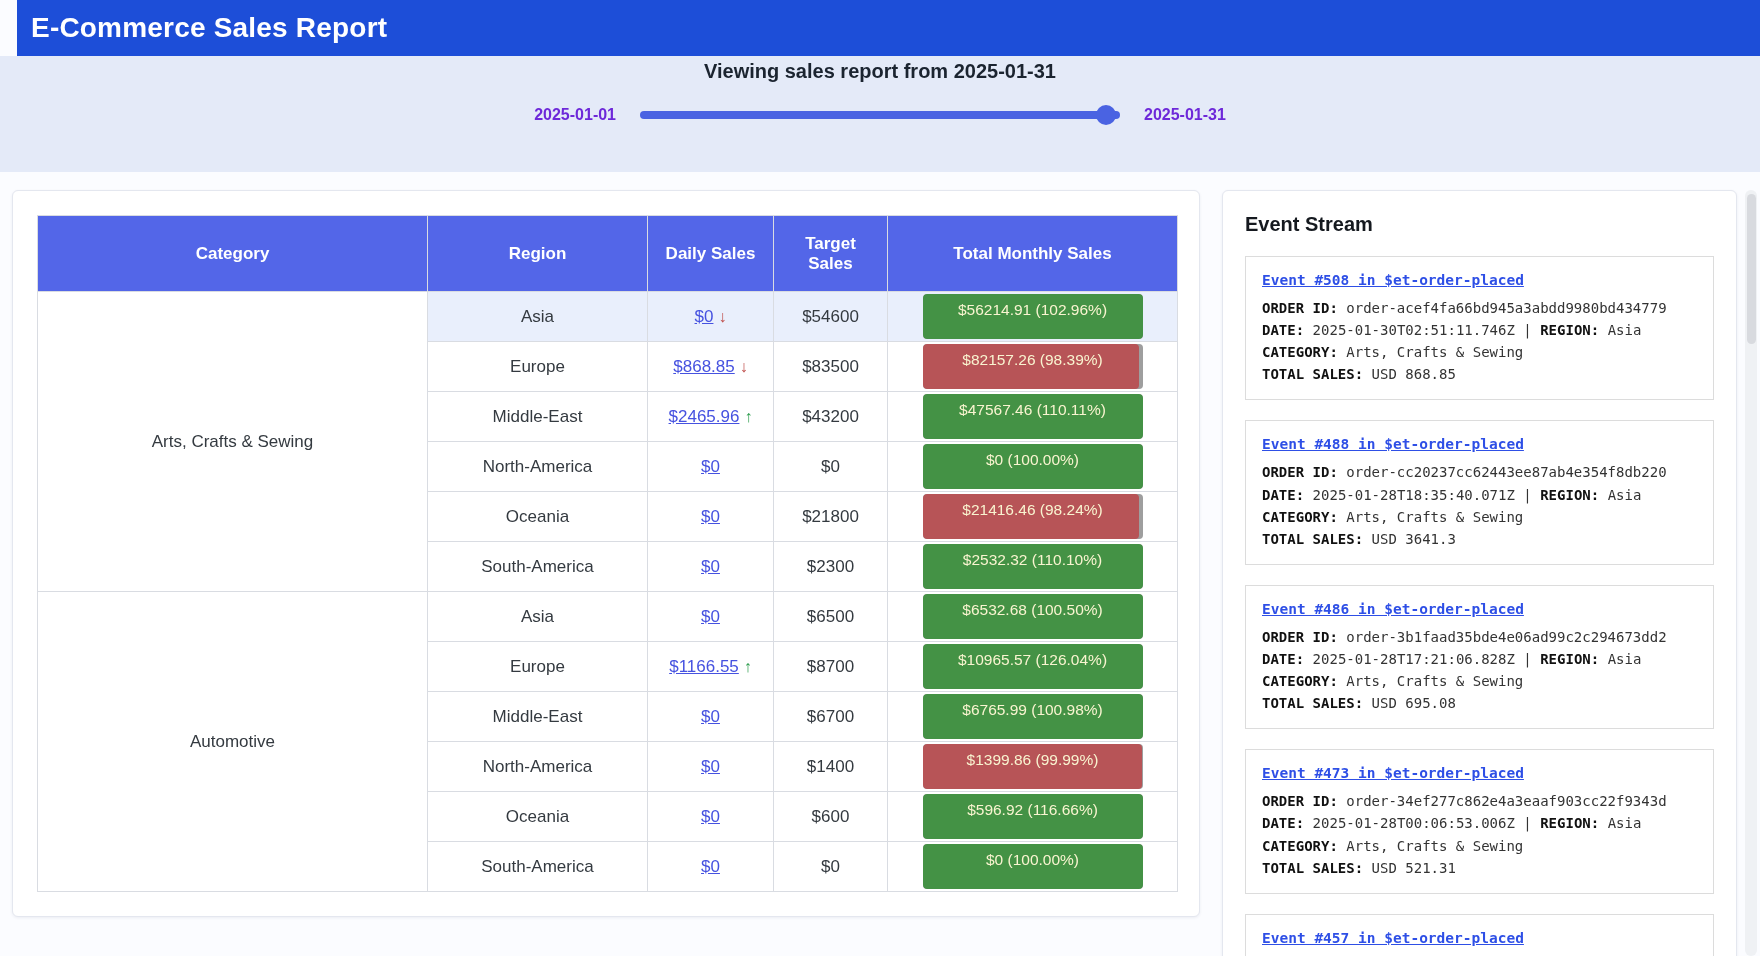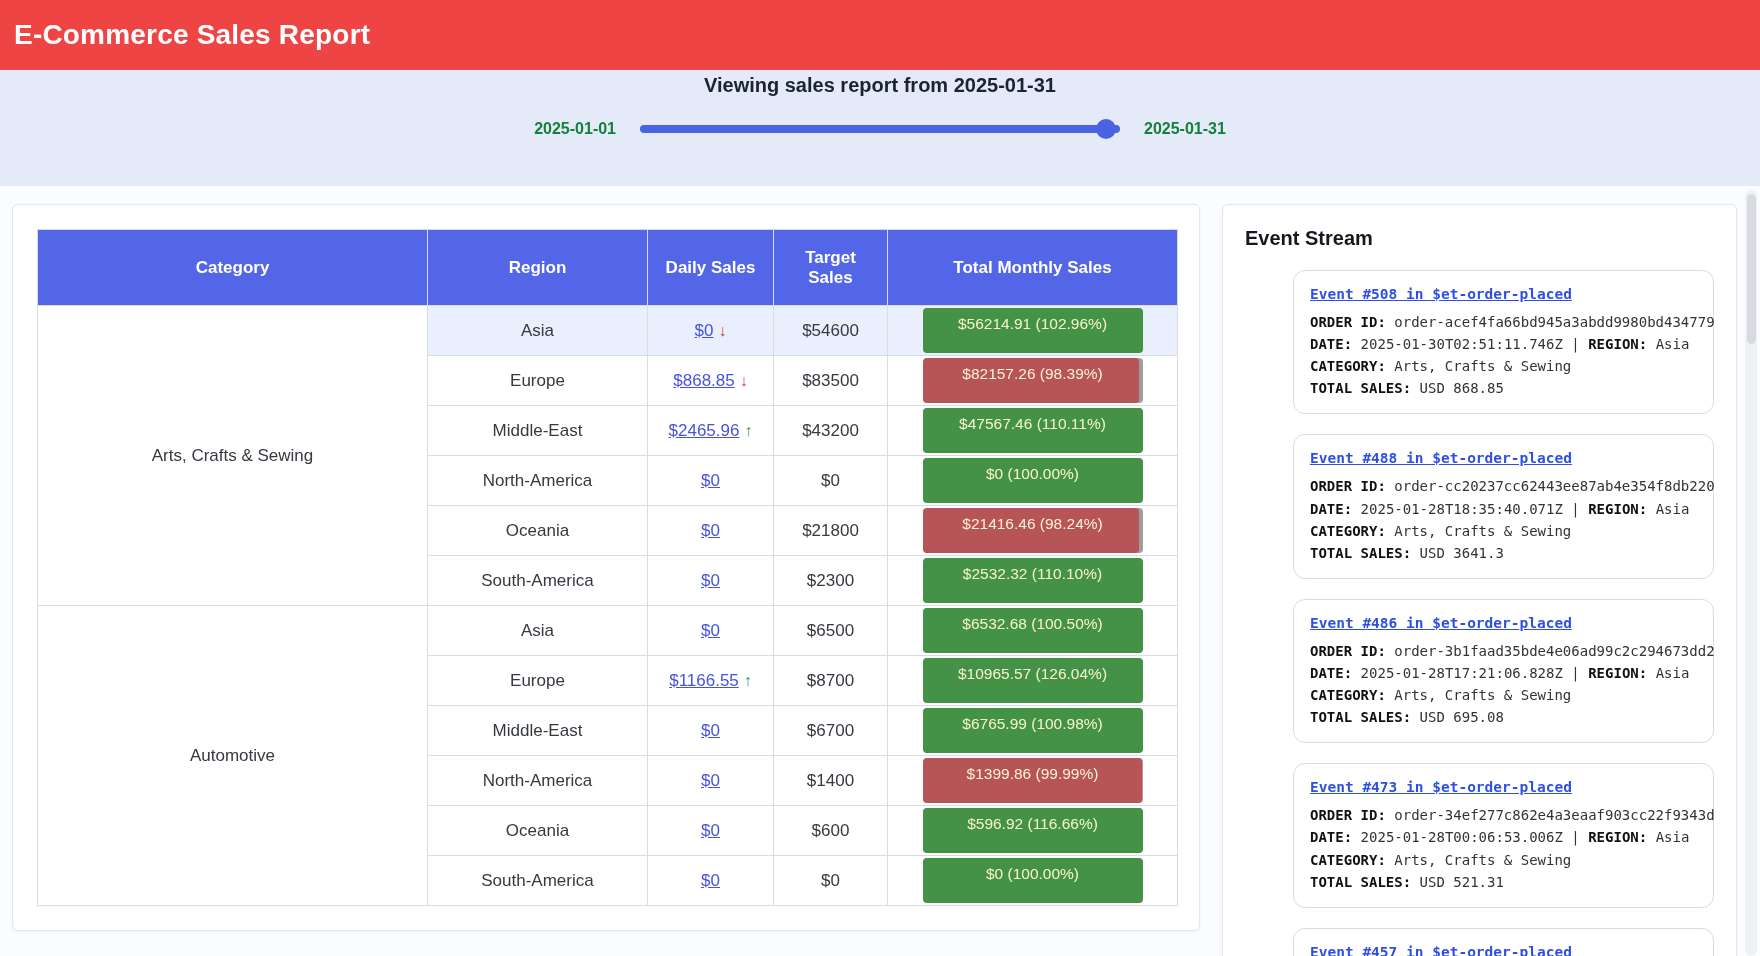"E-Commerce Sales Report" .app-header { background: #ef4444 -> #1d4ed8; height: 70px -> 56px; margin-left: none -> 17px }
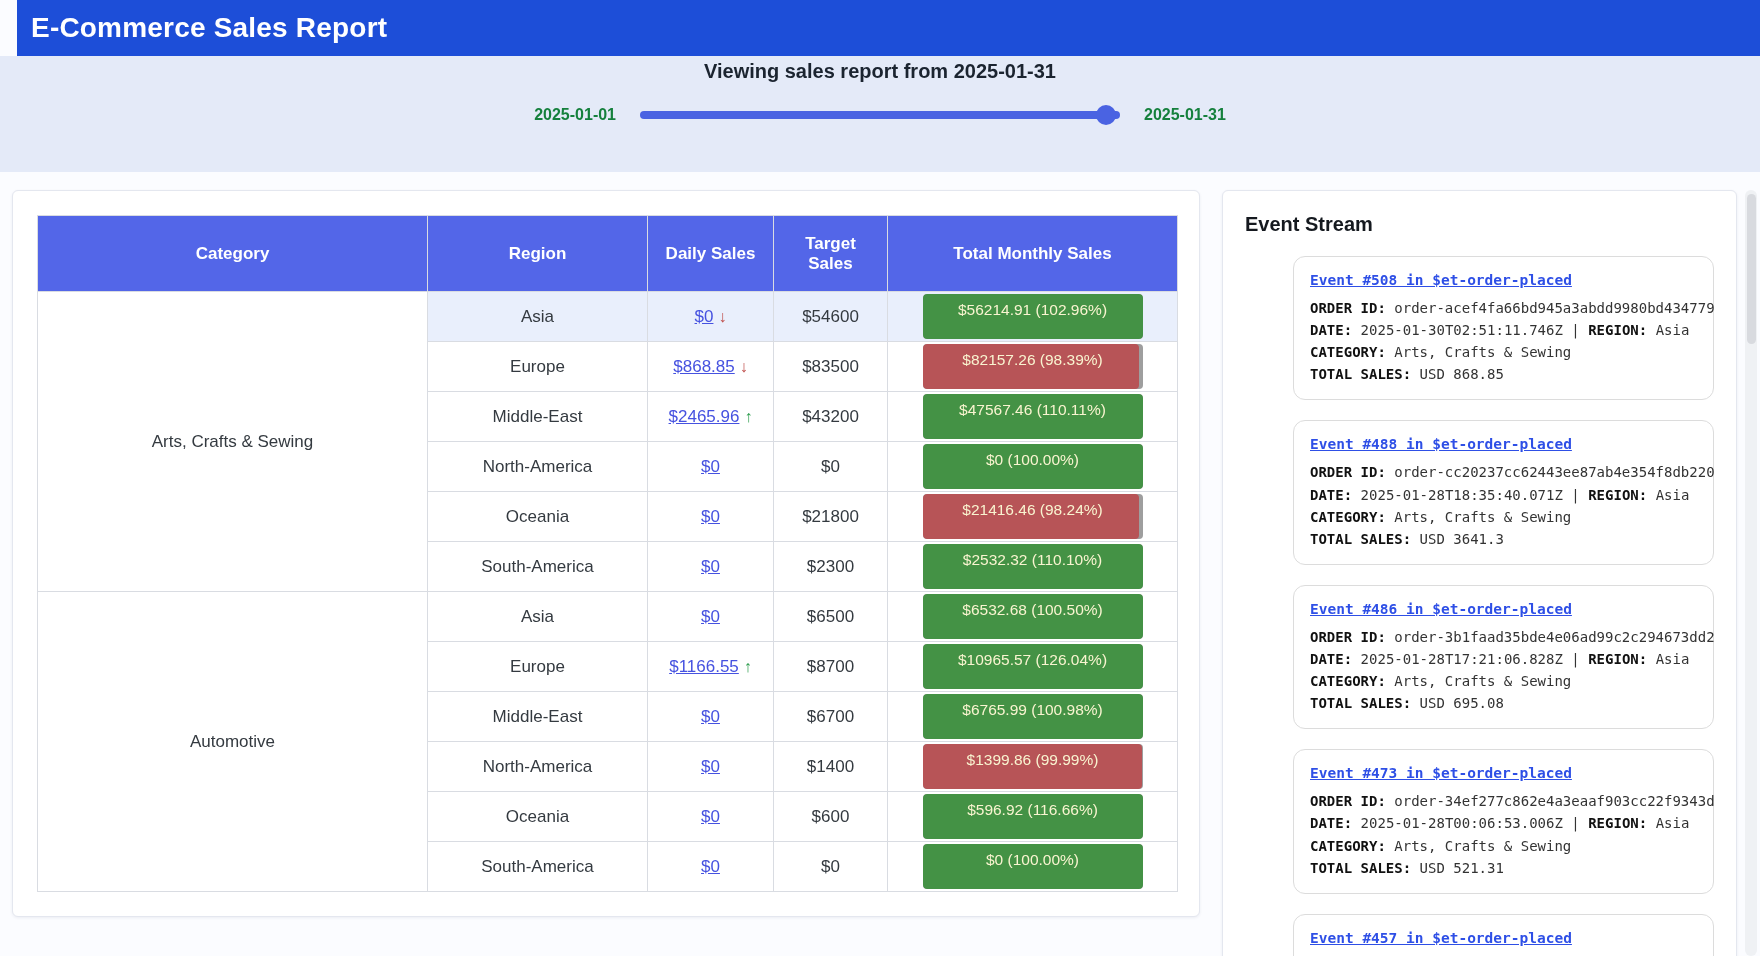"2025-01-01" .slider-date { color: #15803d -> #6d28d9 }
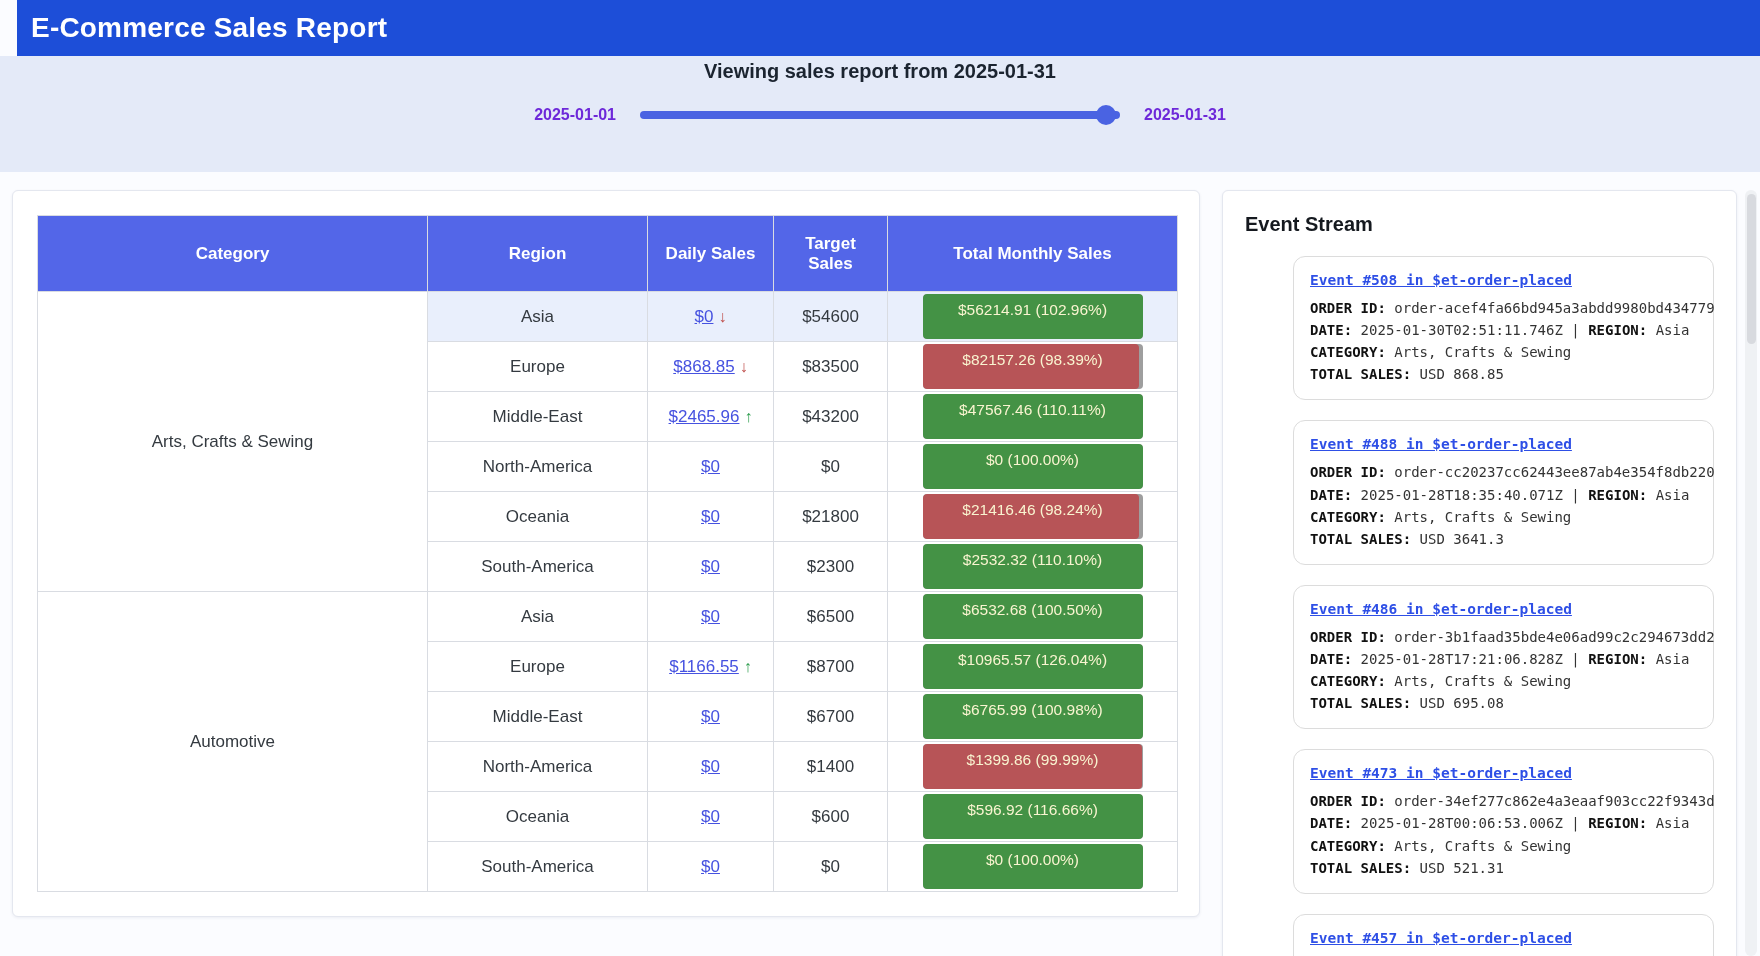"Event #508 in $et-order-placed" .event-card { border-radius: 12px -> 0; margin-left: 48px -> none }
